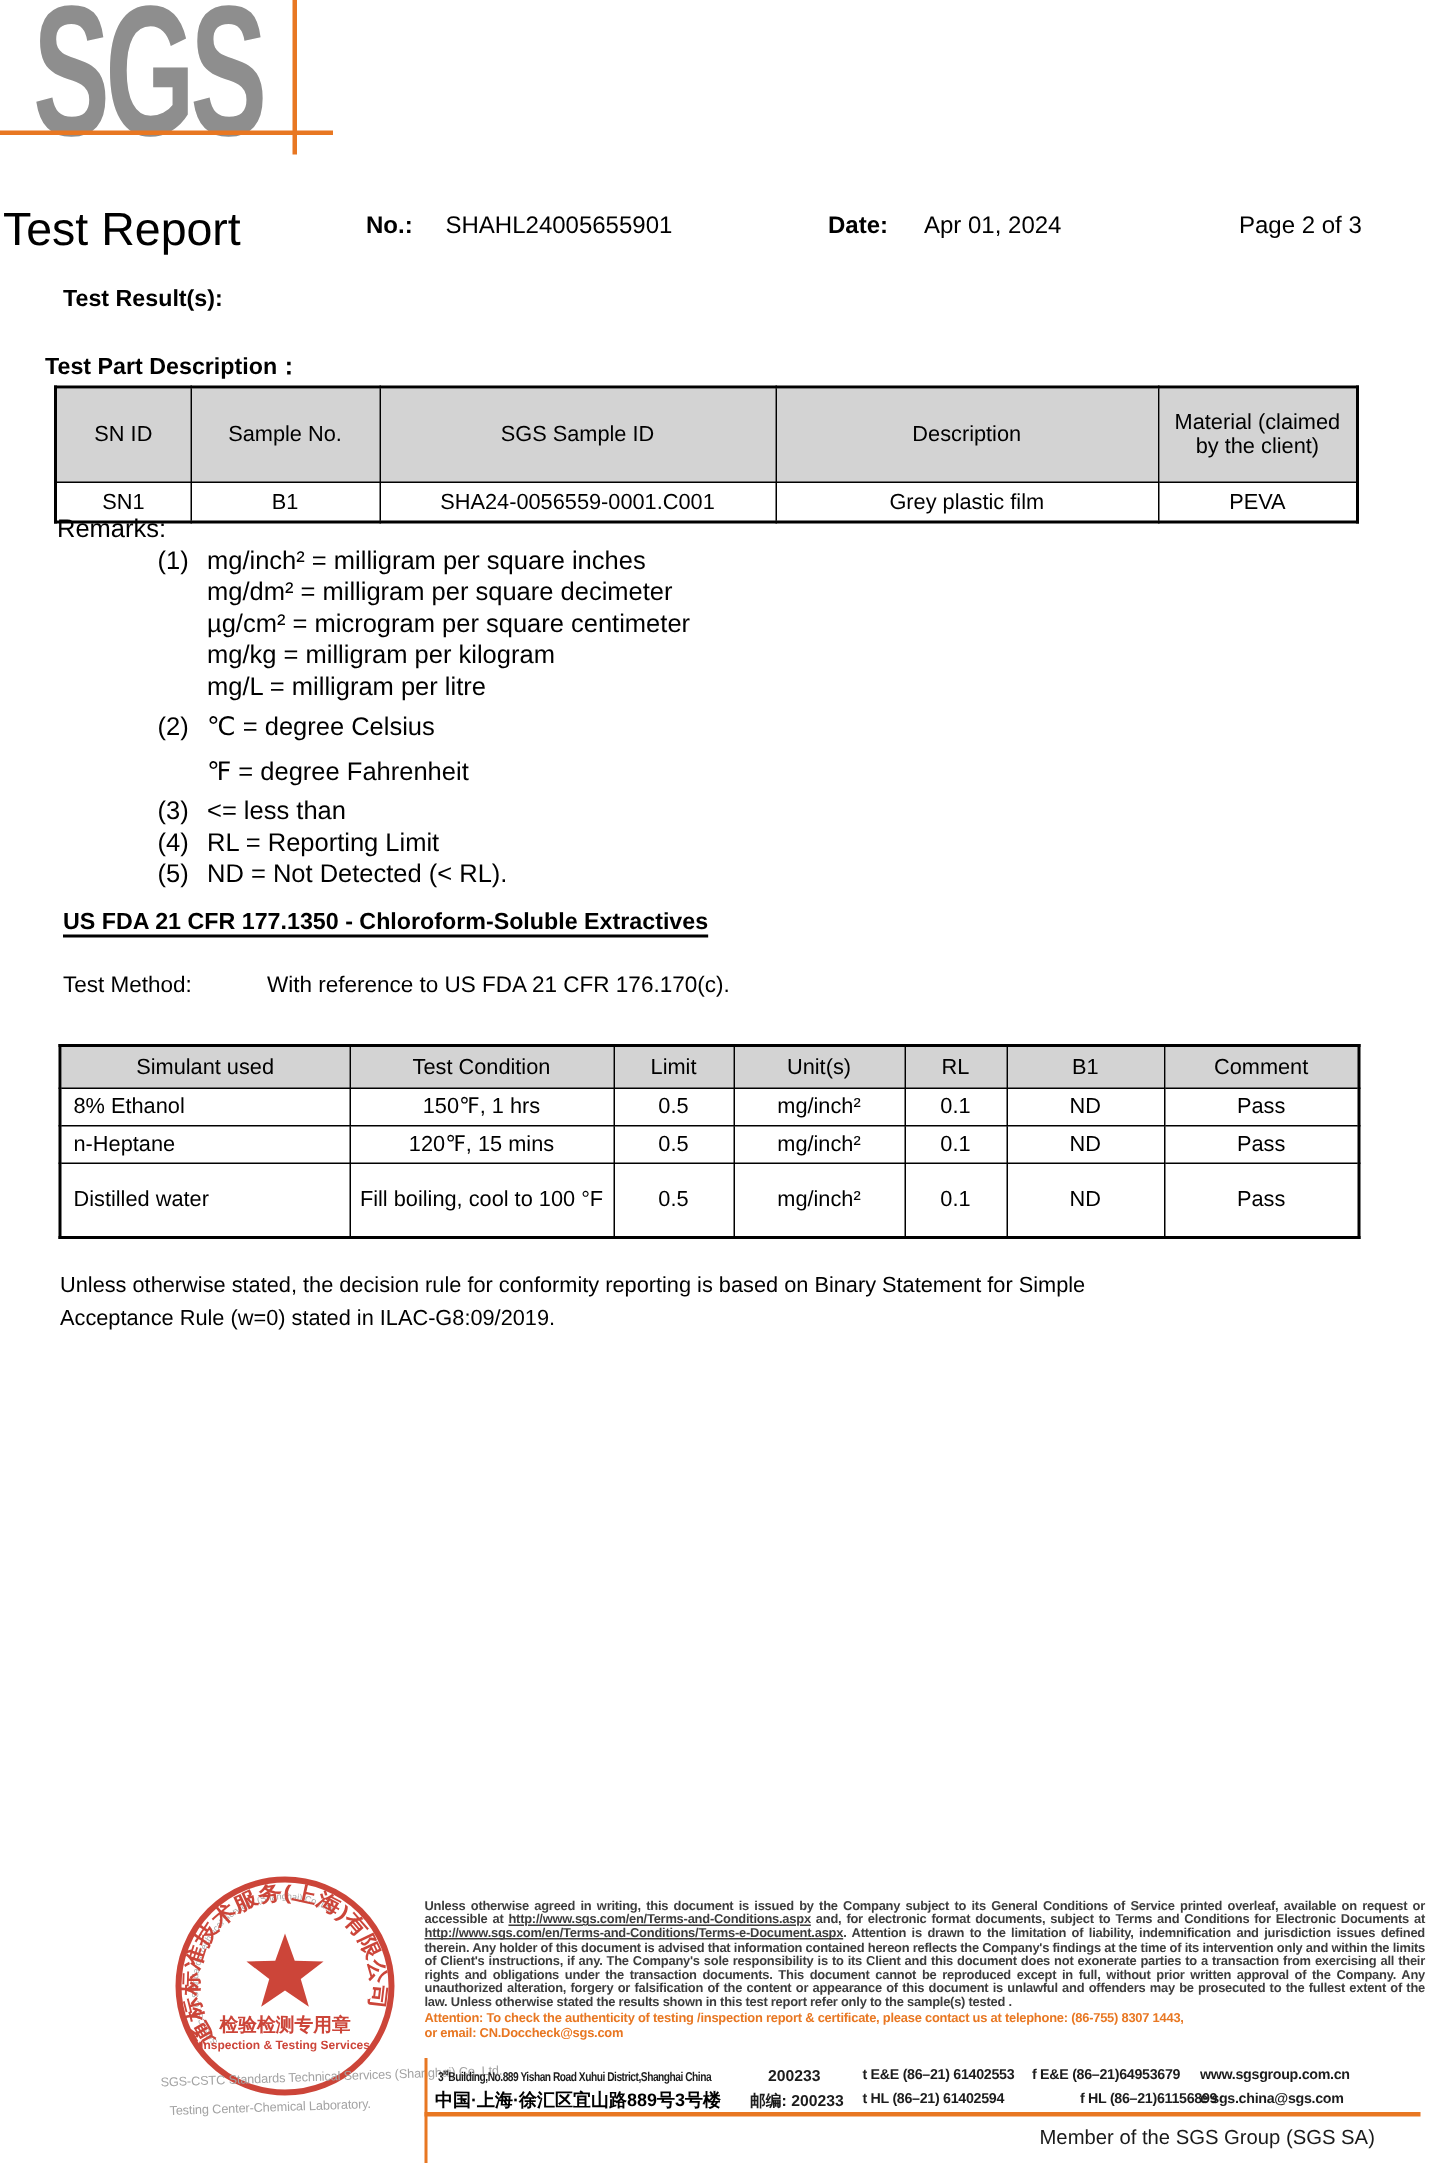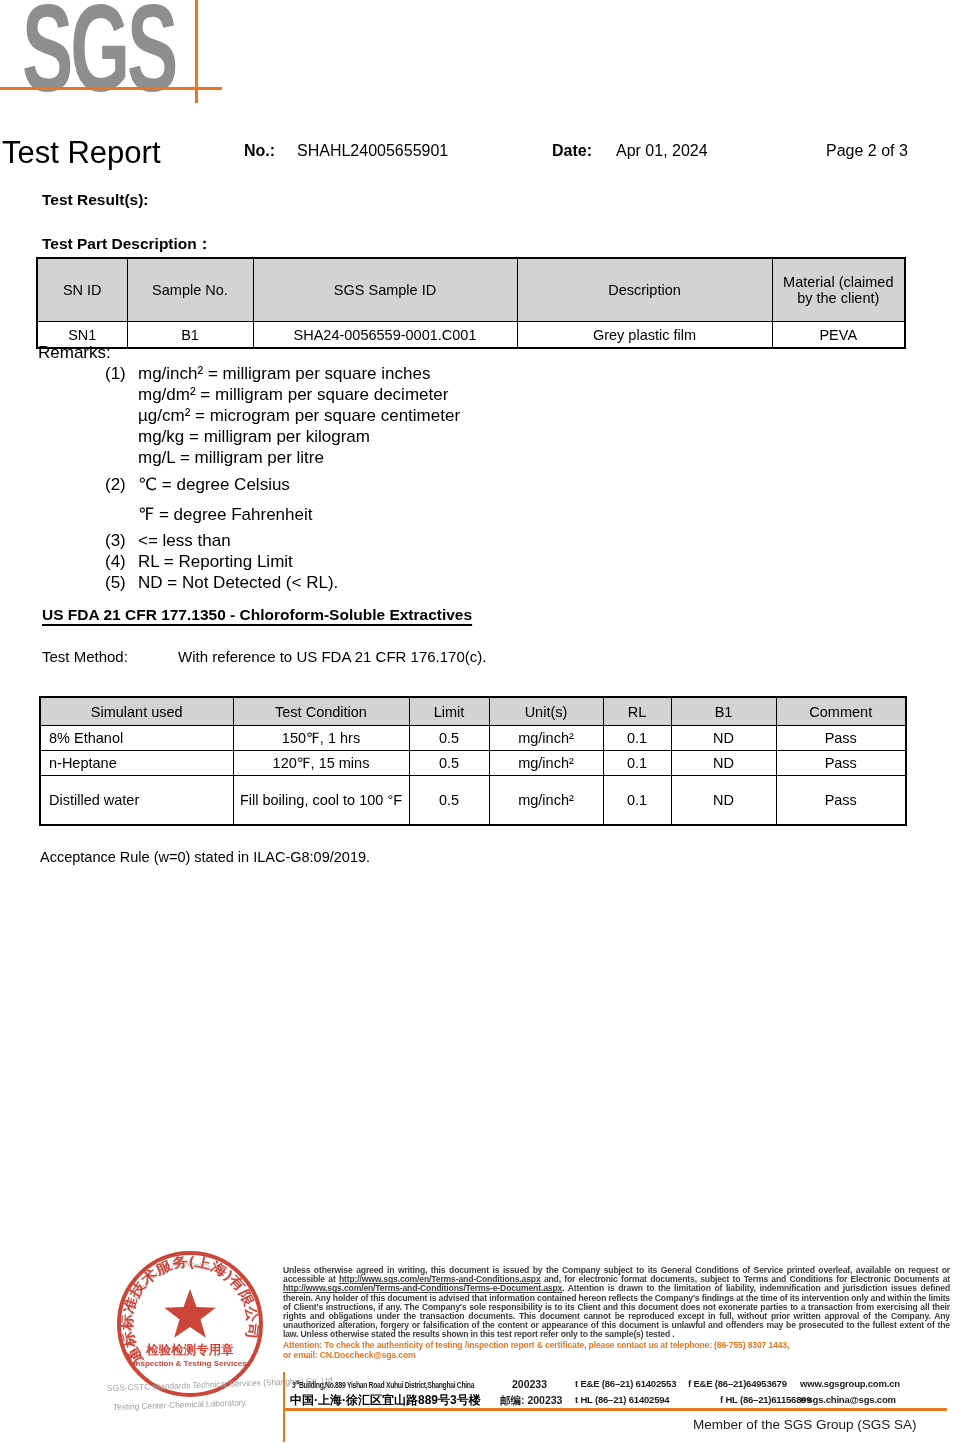"Test Part Description：" div.abs { left: 42px -> 30px }
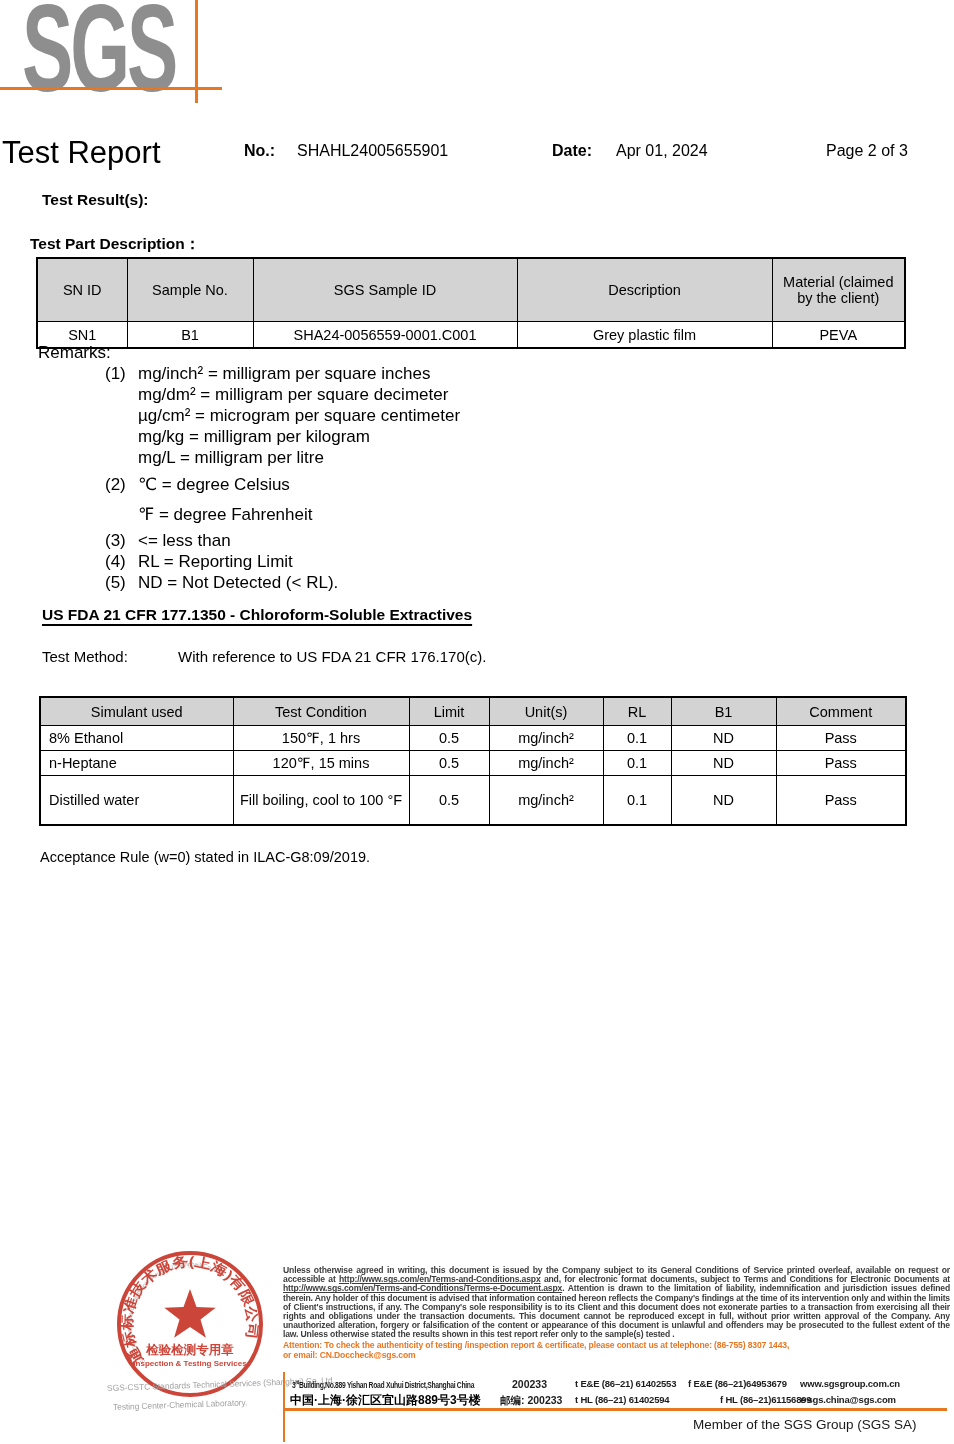"Unless otherwise stated, the decision" div { html: none -> <div>Unless otherwise stated, the decision rule for conformity reporting is based on Binary Statement for Simple</div> }
